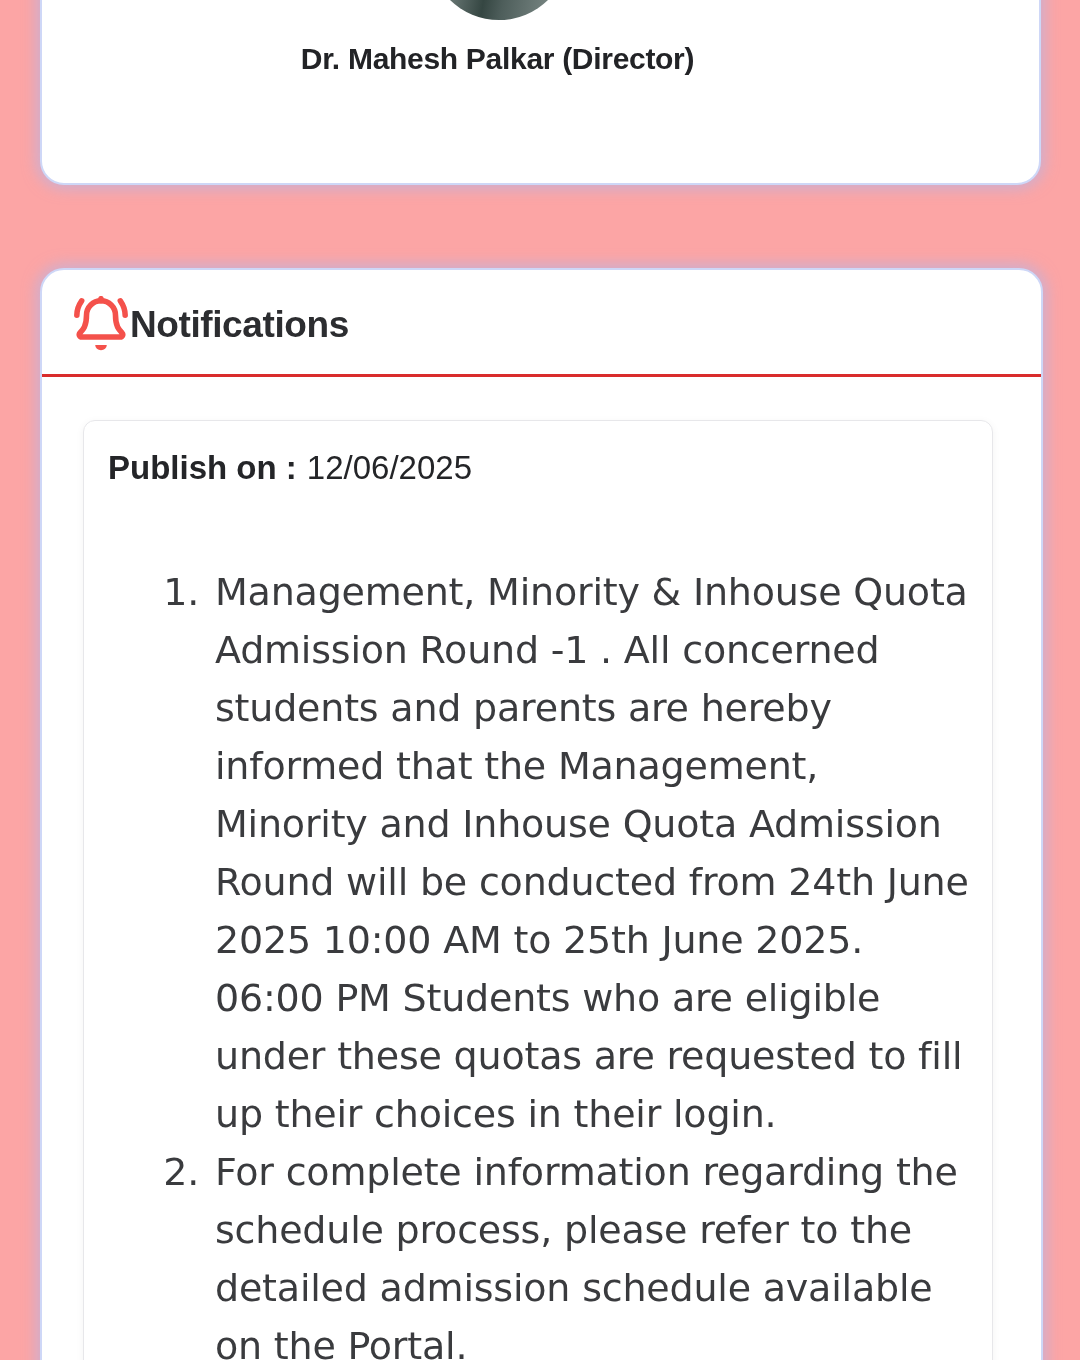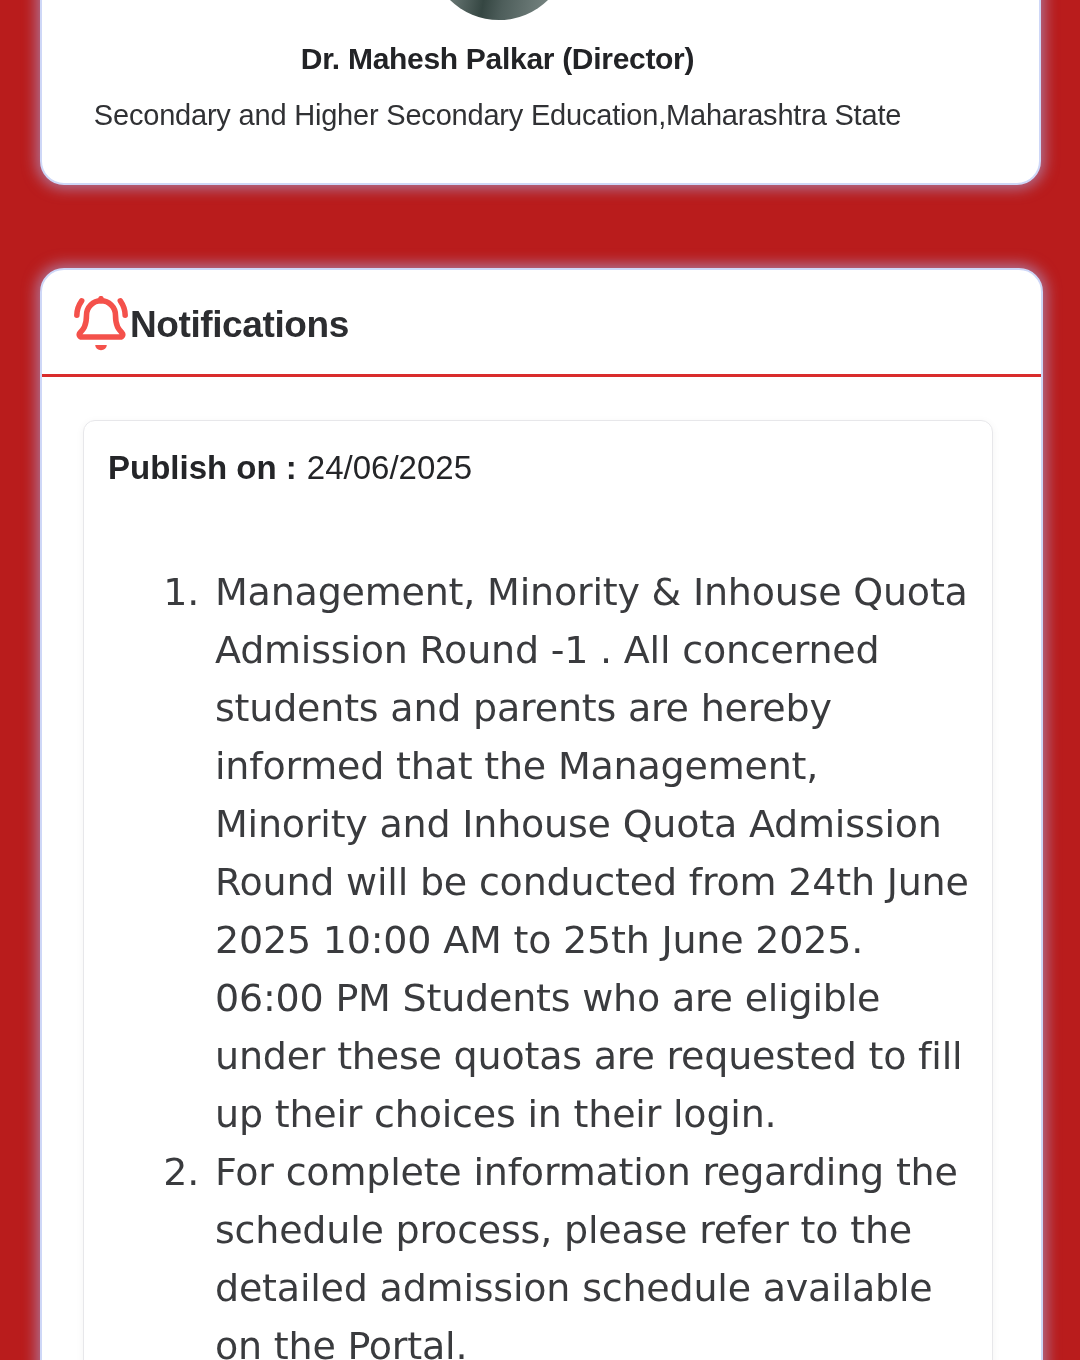"Dr. Mahesh Palkar (Director)" .page { background: #b91c1c -> #fca5a5 }
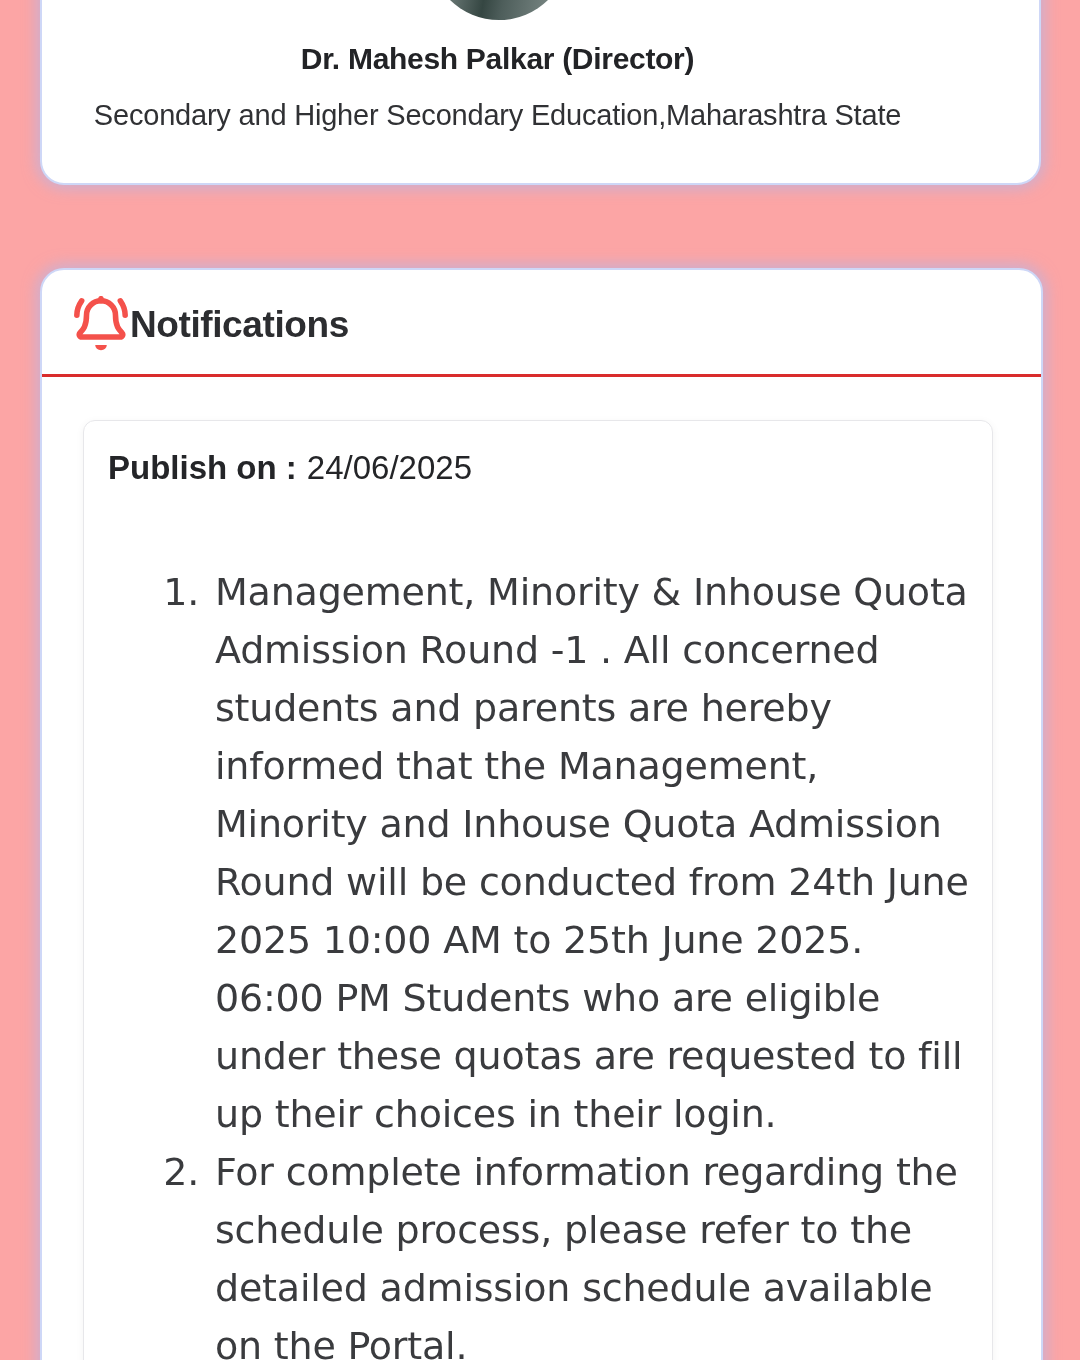"Secondary and Higher Secondary" div.profile-dept { html: <div>Secondary and Higher Secondary Education,Maharashtra State</div> -> none }
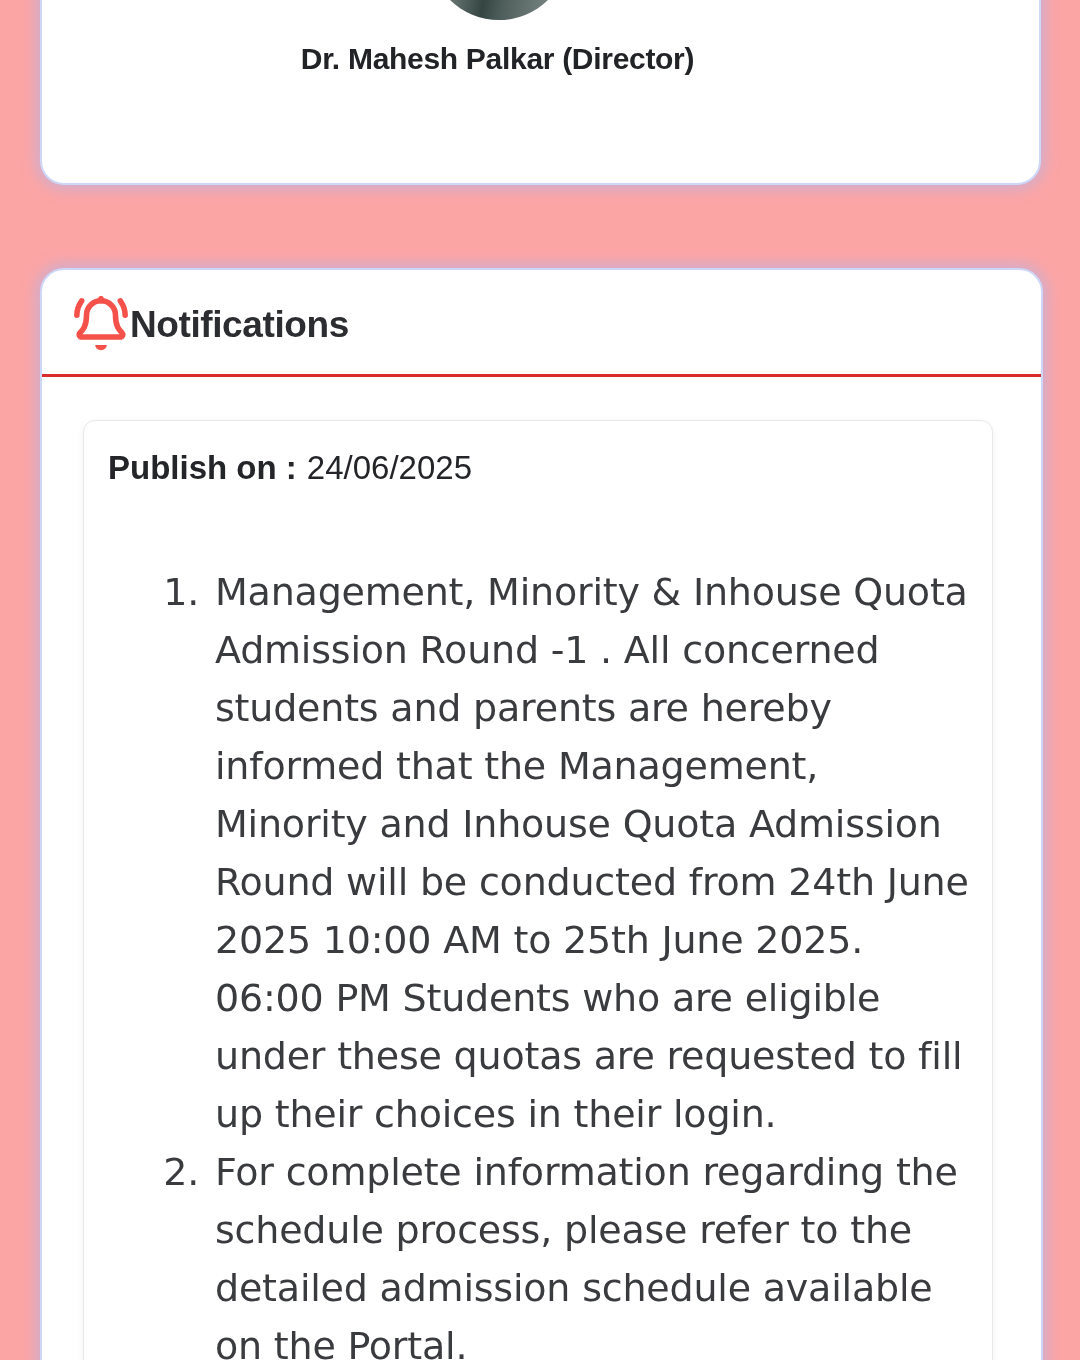"24/06/2025" span.publish-date { text: 24/06/2025 -> 12/06/2025 }
